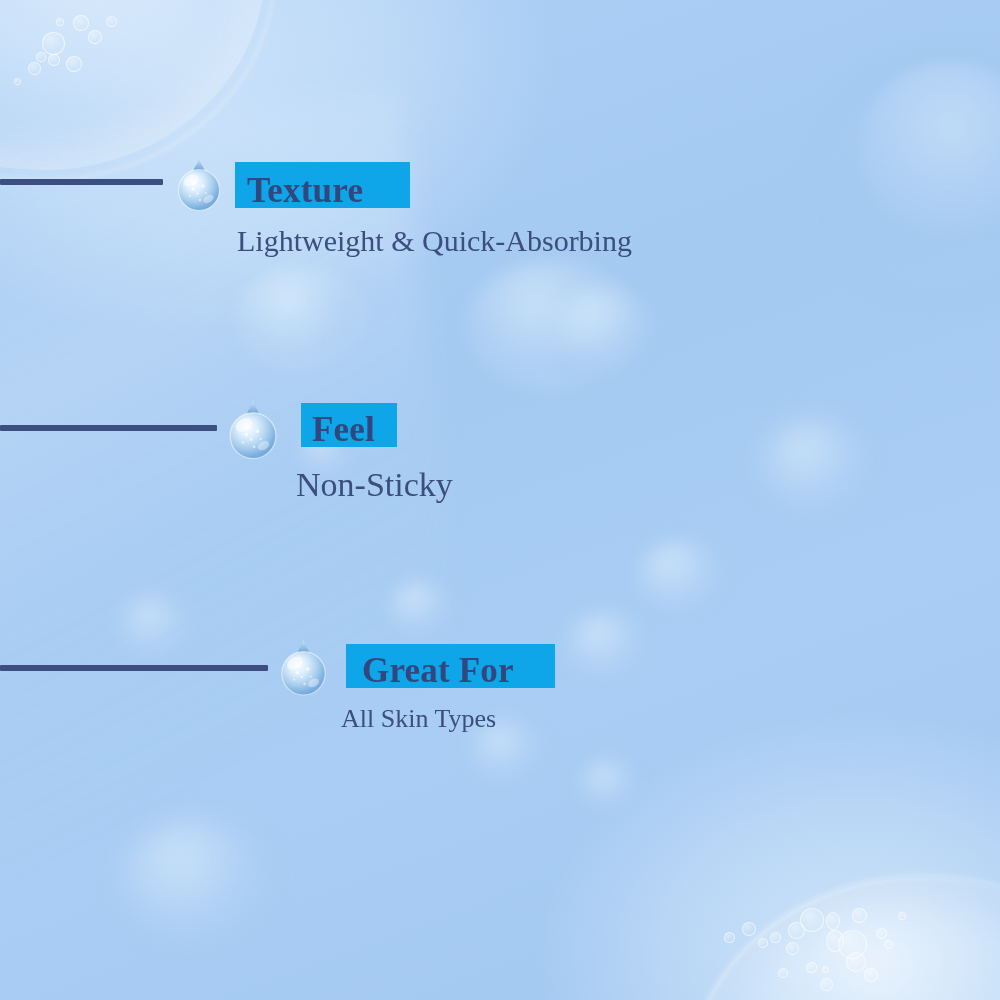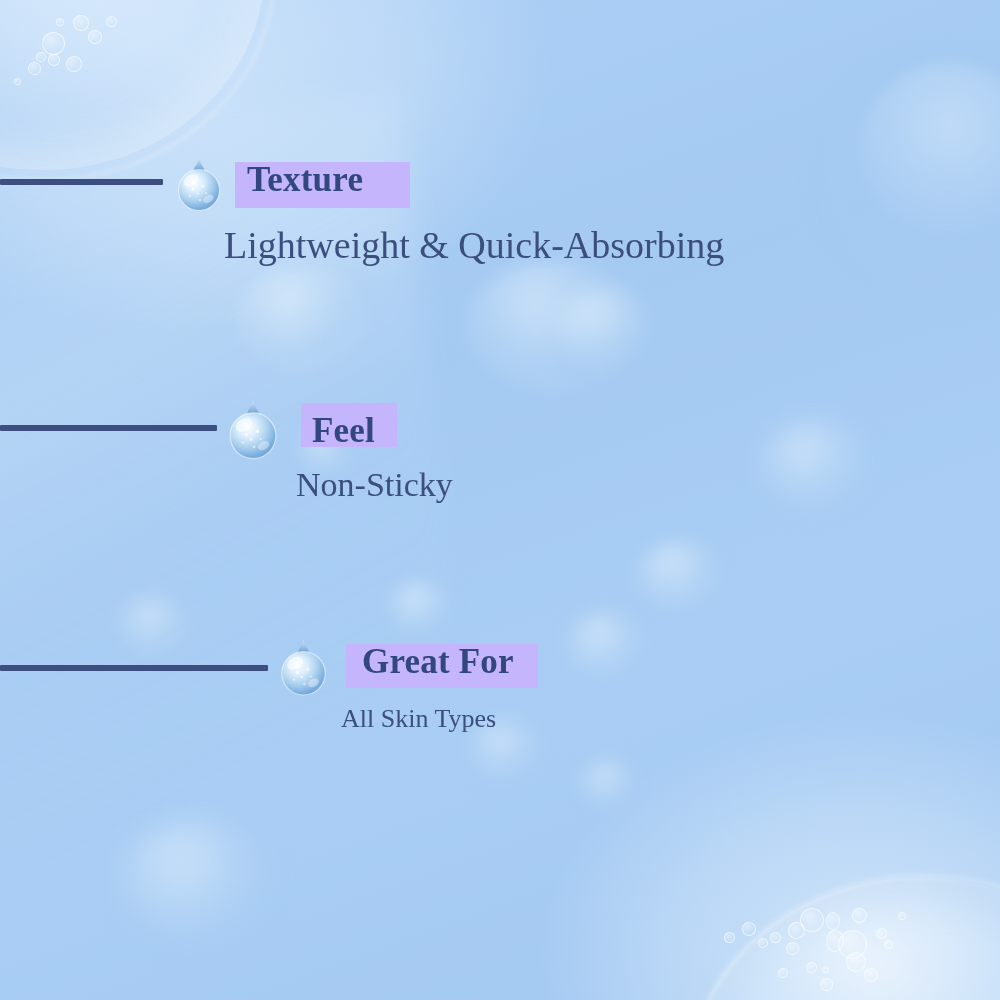"Texture" .label-box { align-items: flex-start -> flex-end; background: #c4b5fd -> #0ea5e9 }
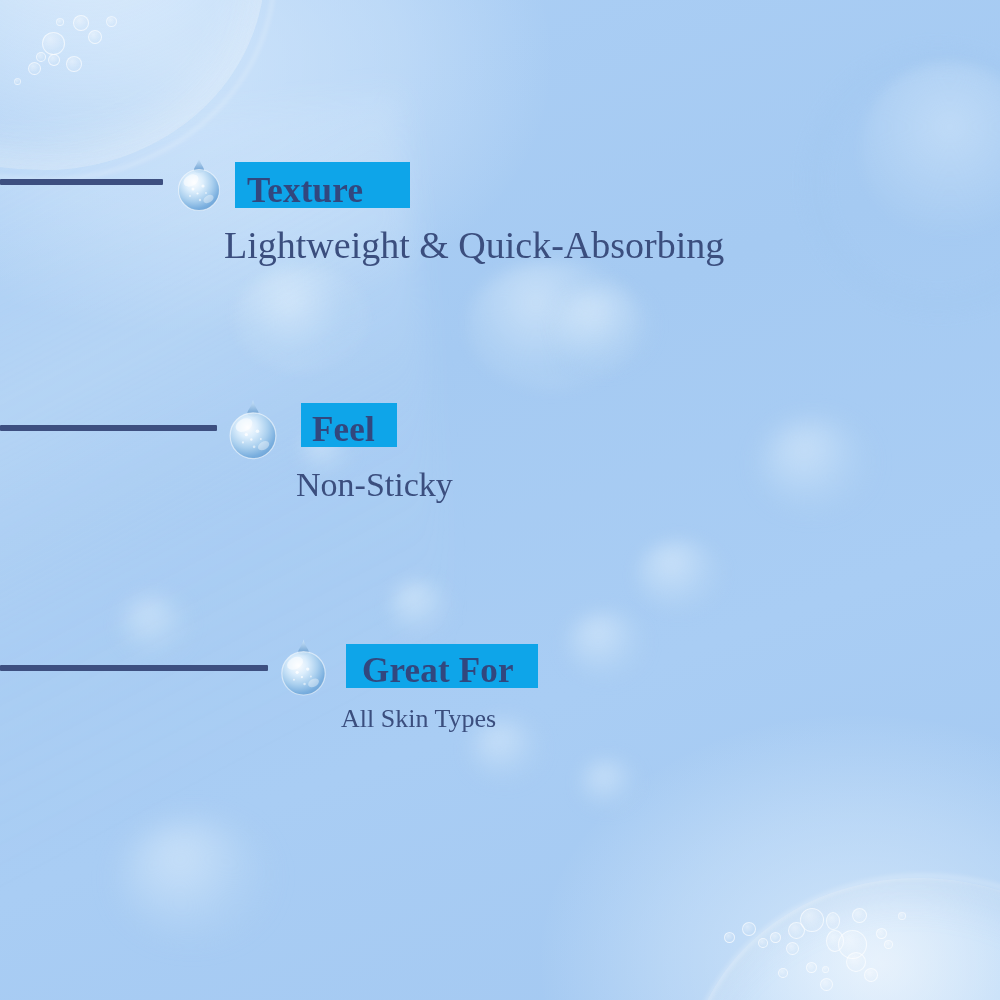"Lightweight & Quick-Absorbing" div.sub-text { font-size: 38px -> 30px; left: 224px -> 237px }
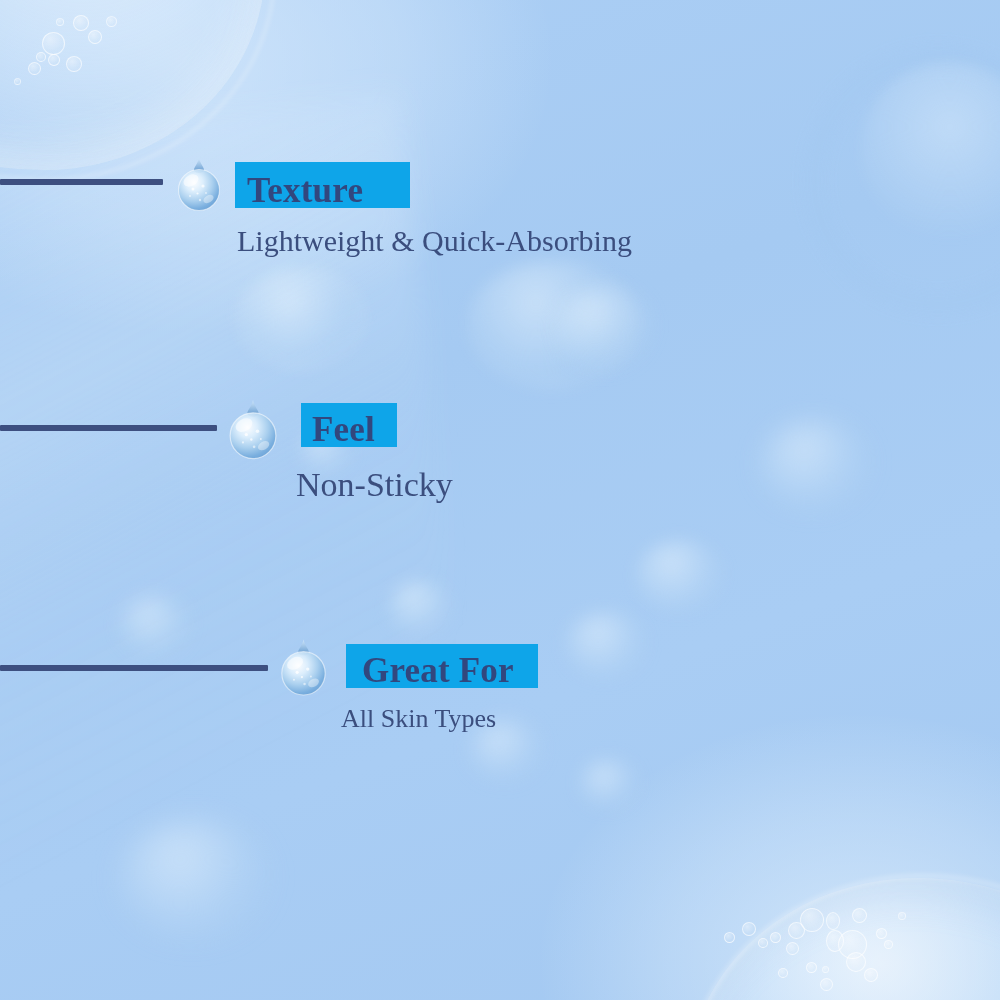"Great For" div.label-box { width: 192px -> 209px }
